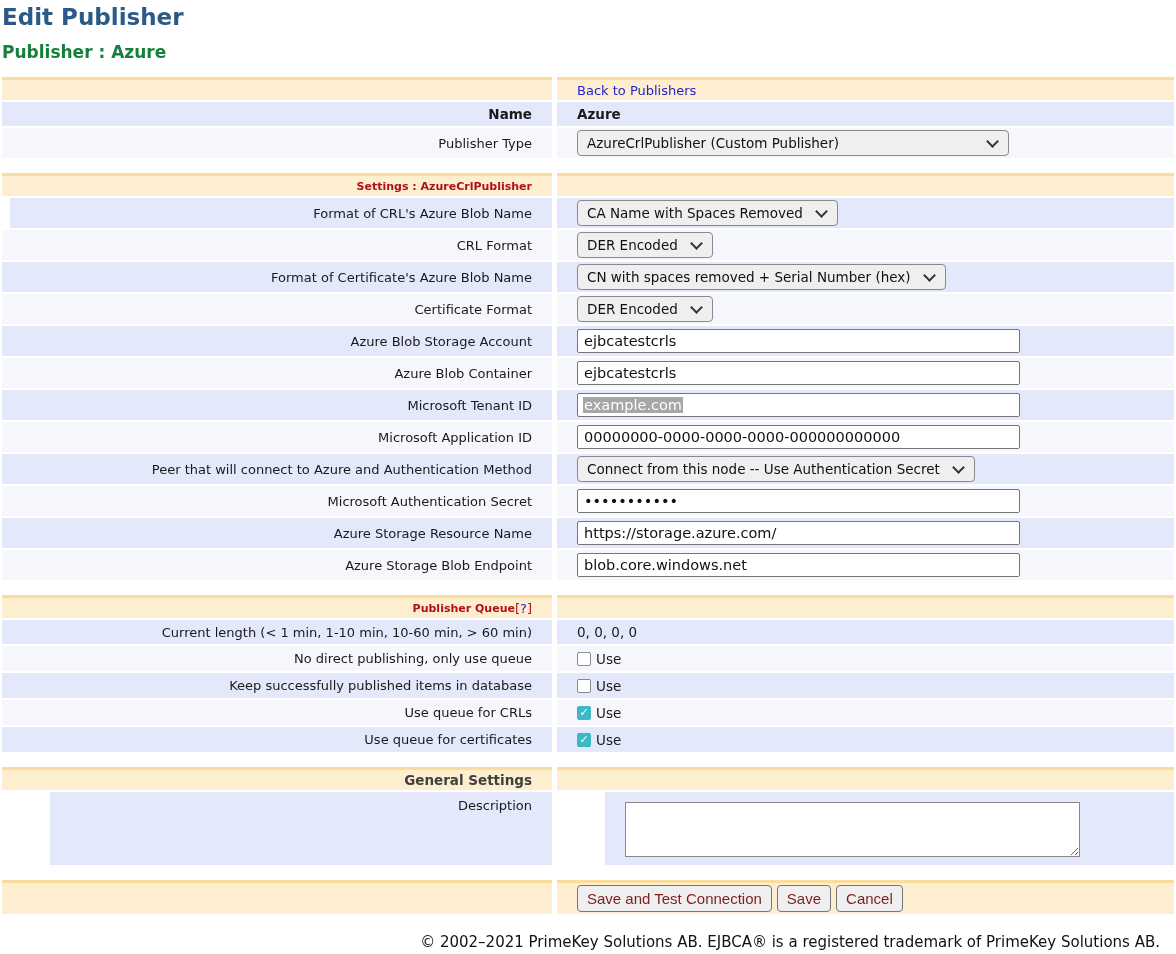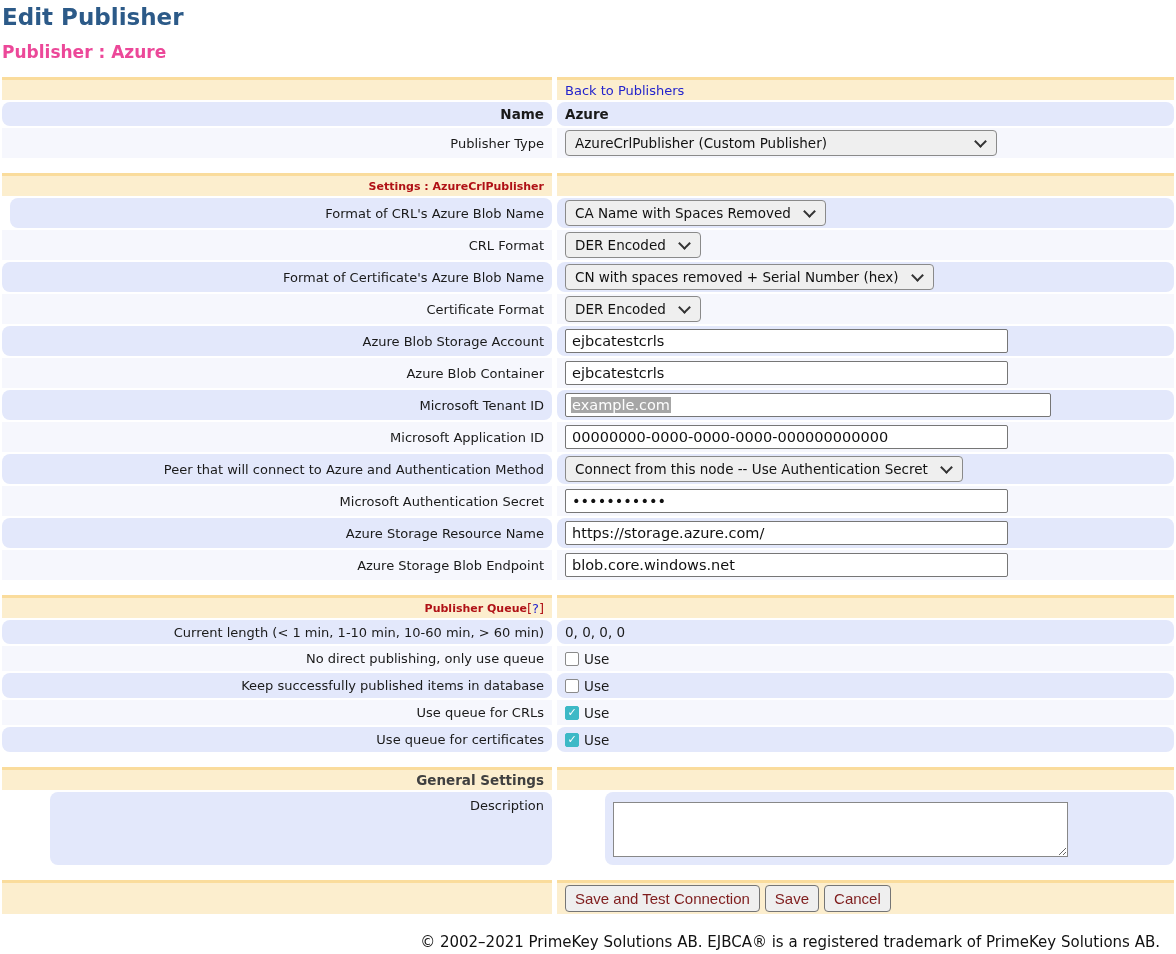"Publisher : Azure" h2 { color: #ec4899 -> #15803d }
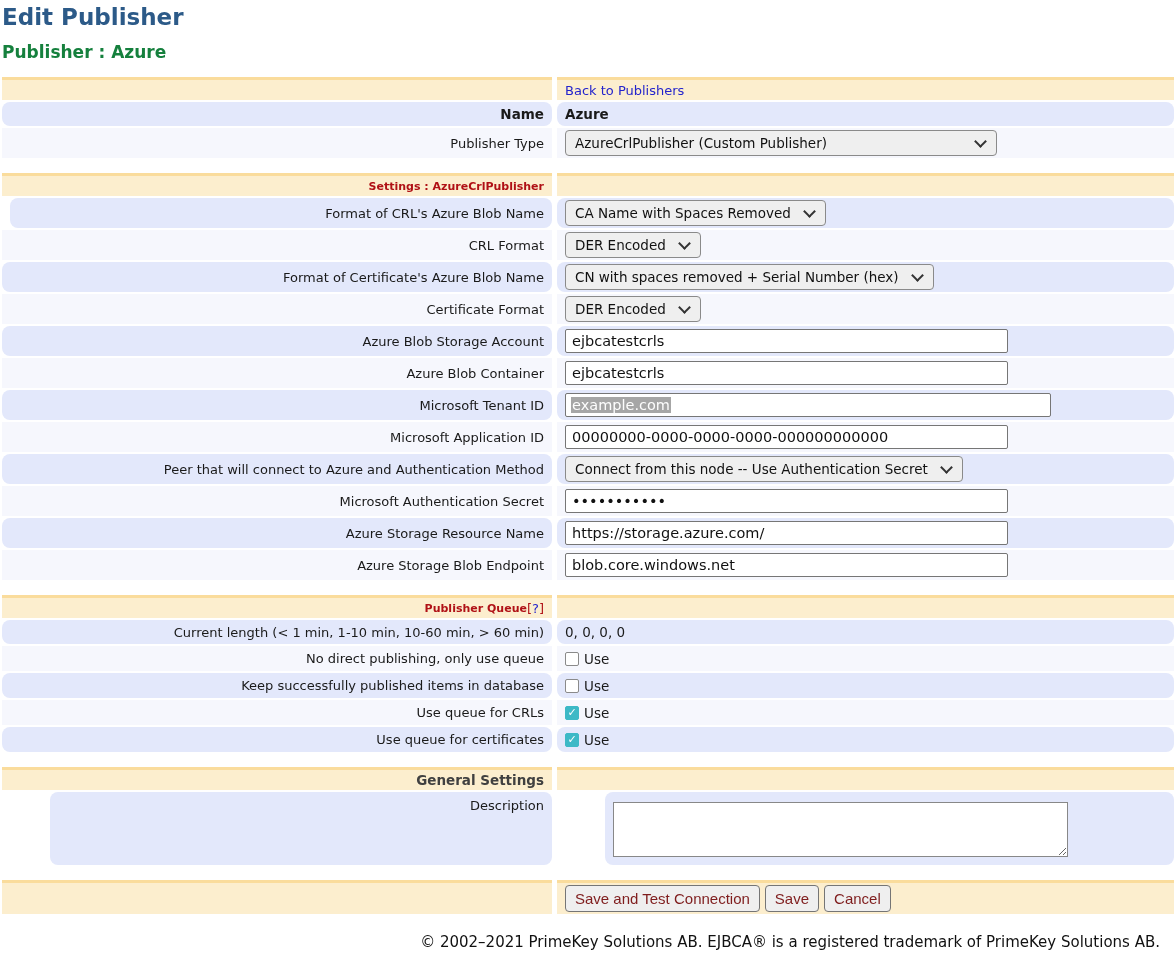"Back to Publishers" .cell { padding: 2px 8px -> 2px 20px }
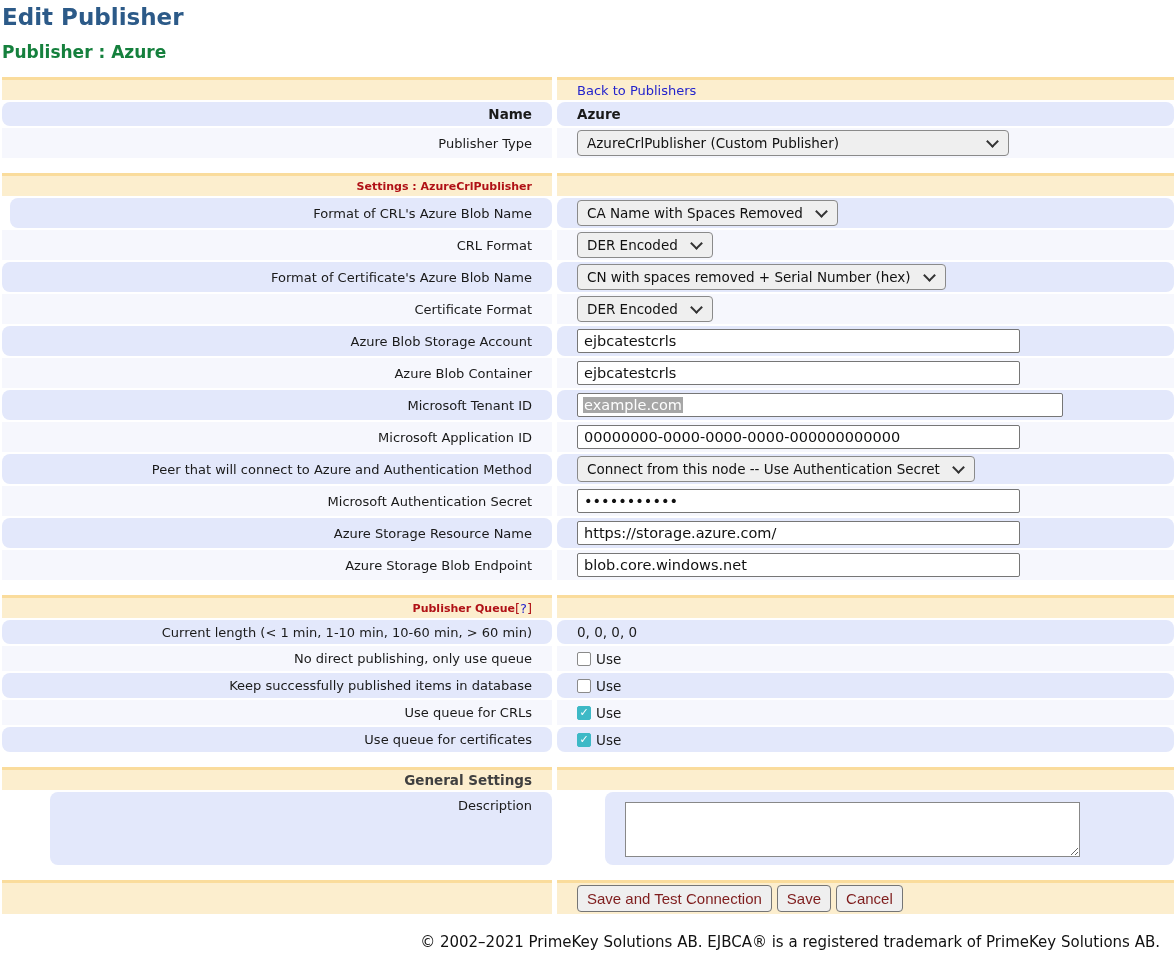"Name" .blue { border-radius: 8px -> none }
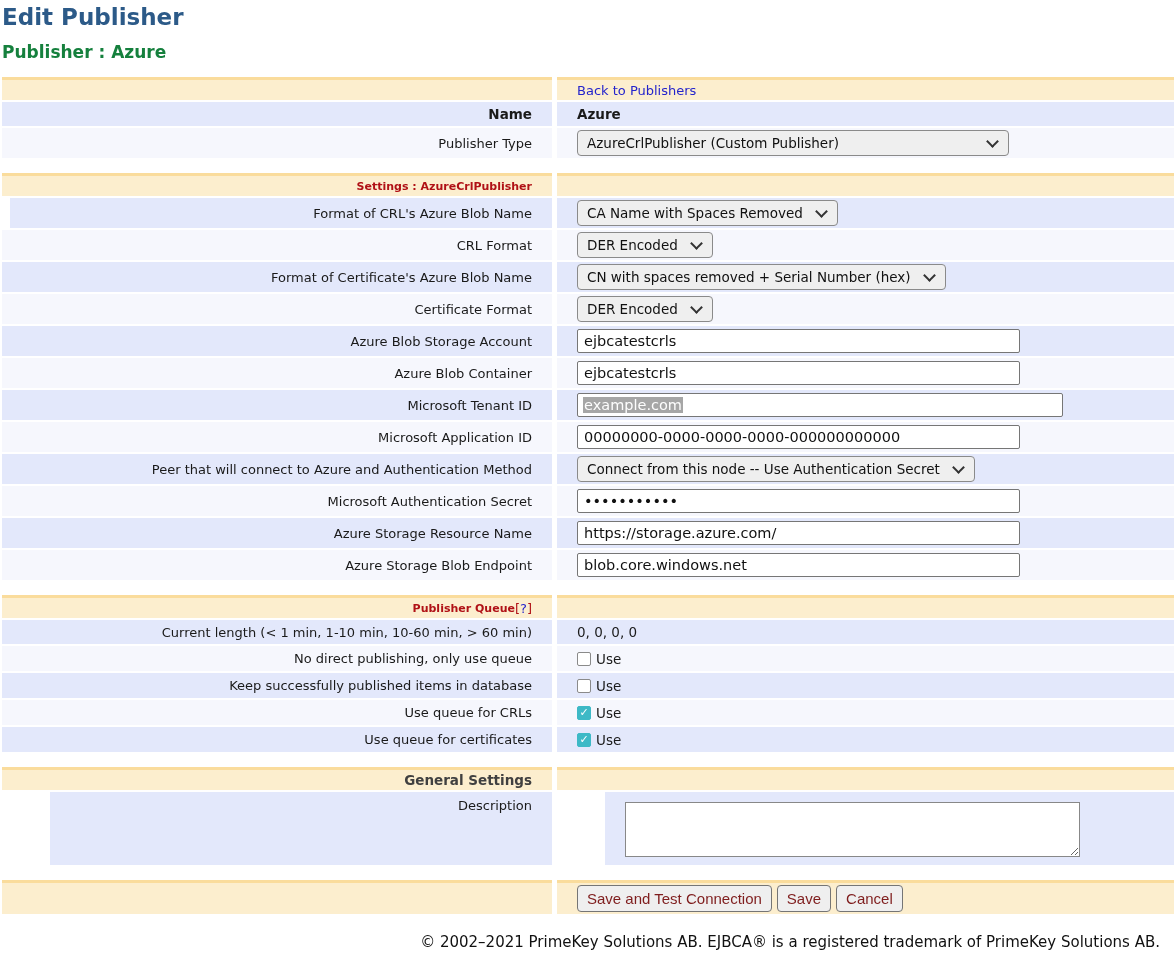"example.com" .fake-input { width: 486px -> 443px }
